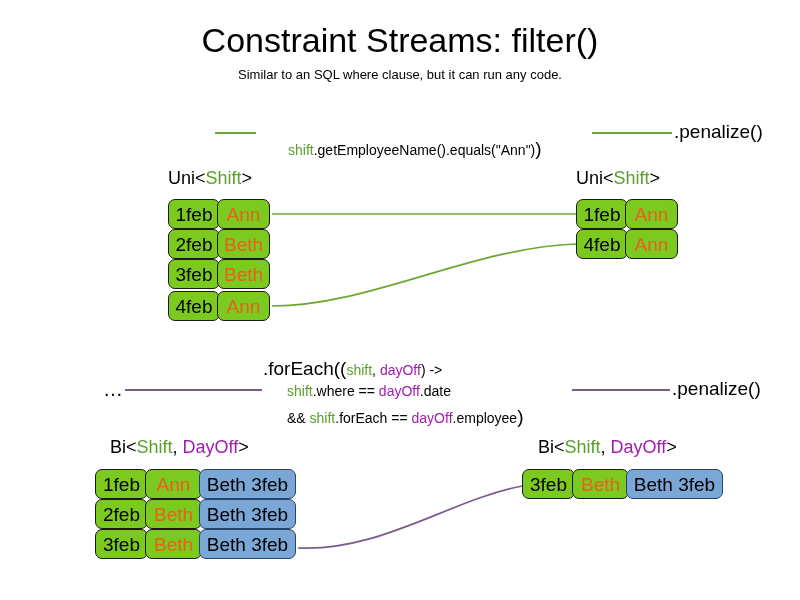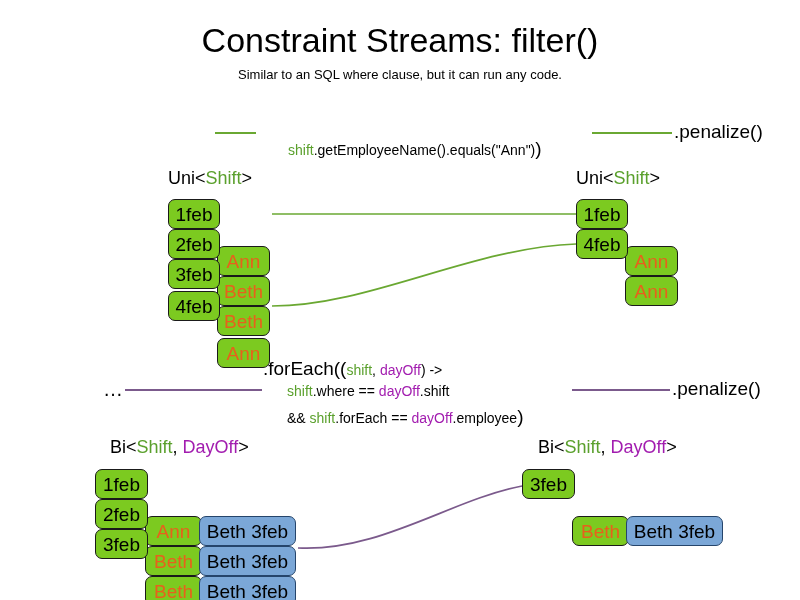"Ann" .cell + .cell { margin-top: 47px -> none }
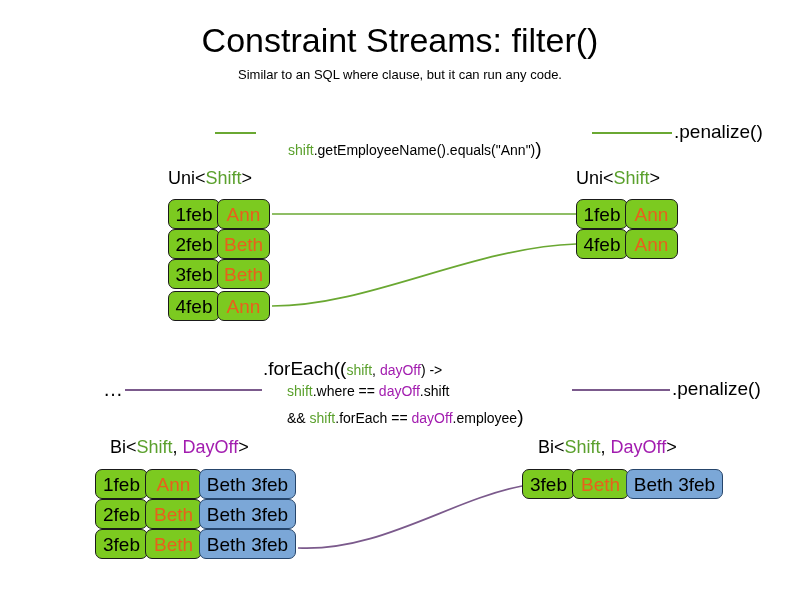".shift" span.tk-black { text: .shift -> .date }
